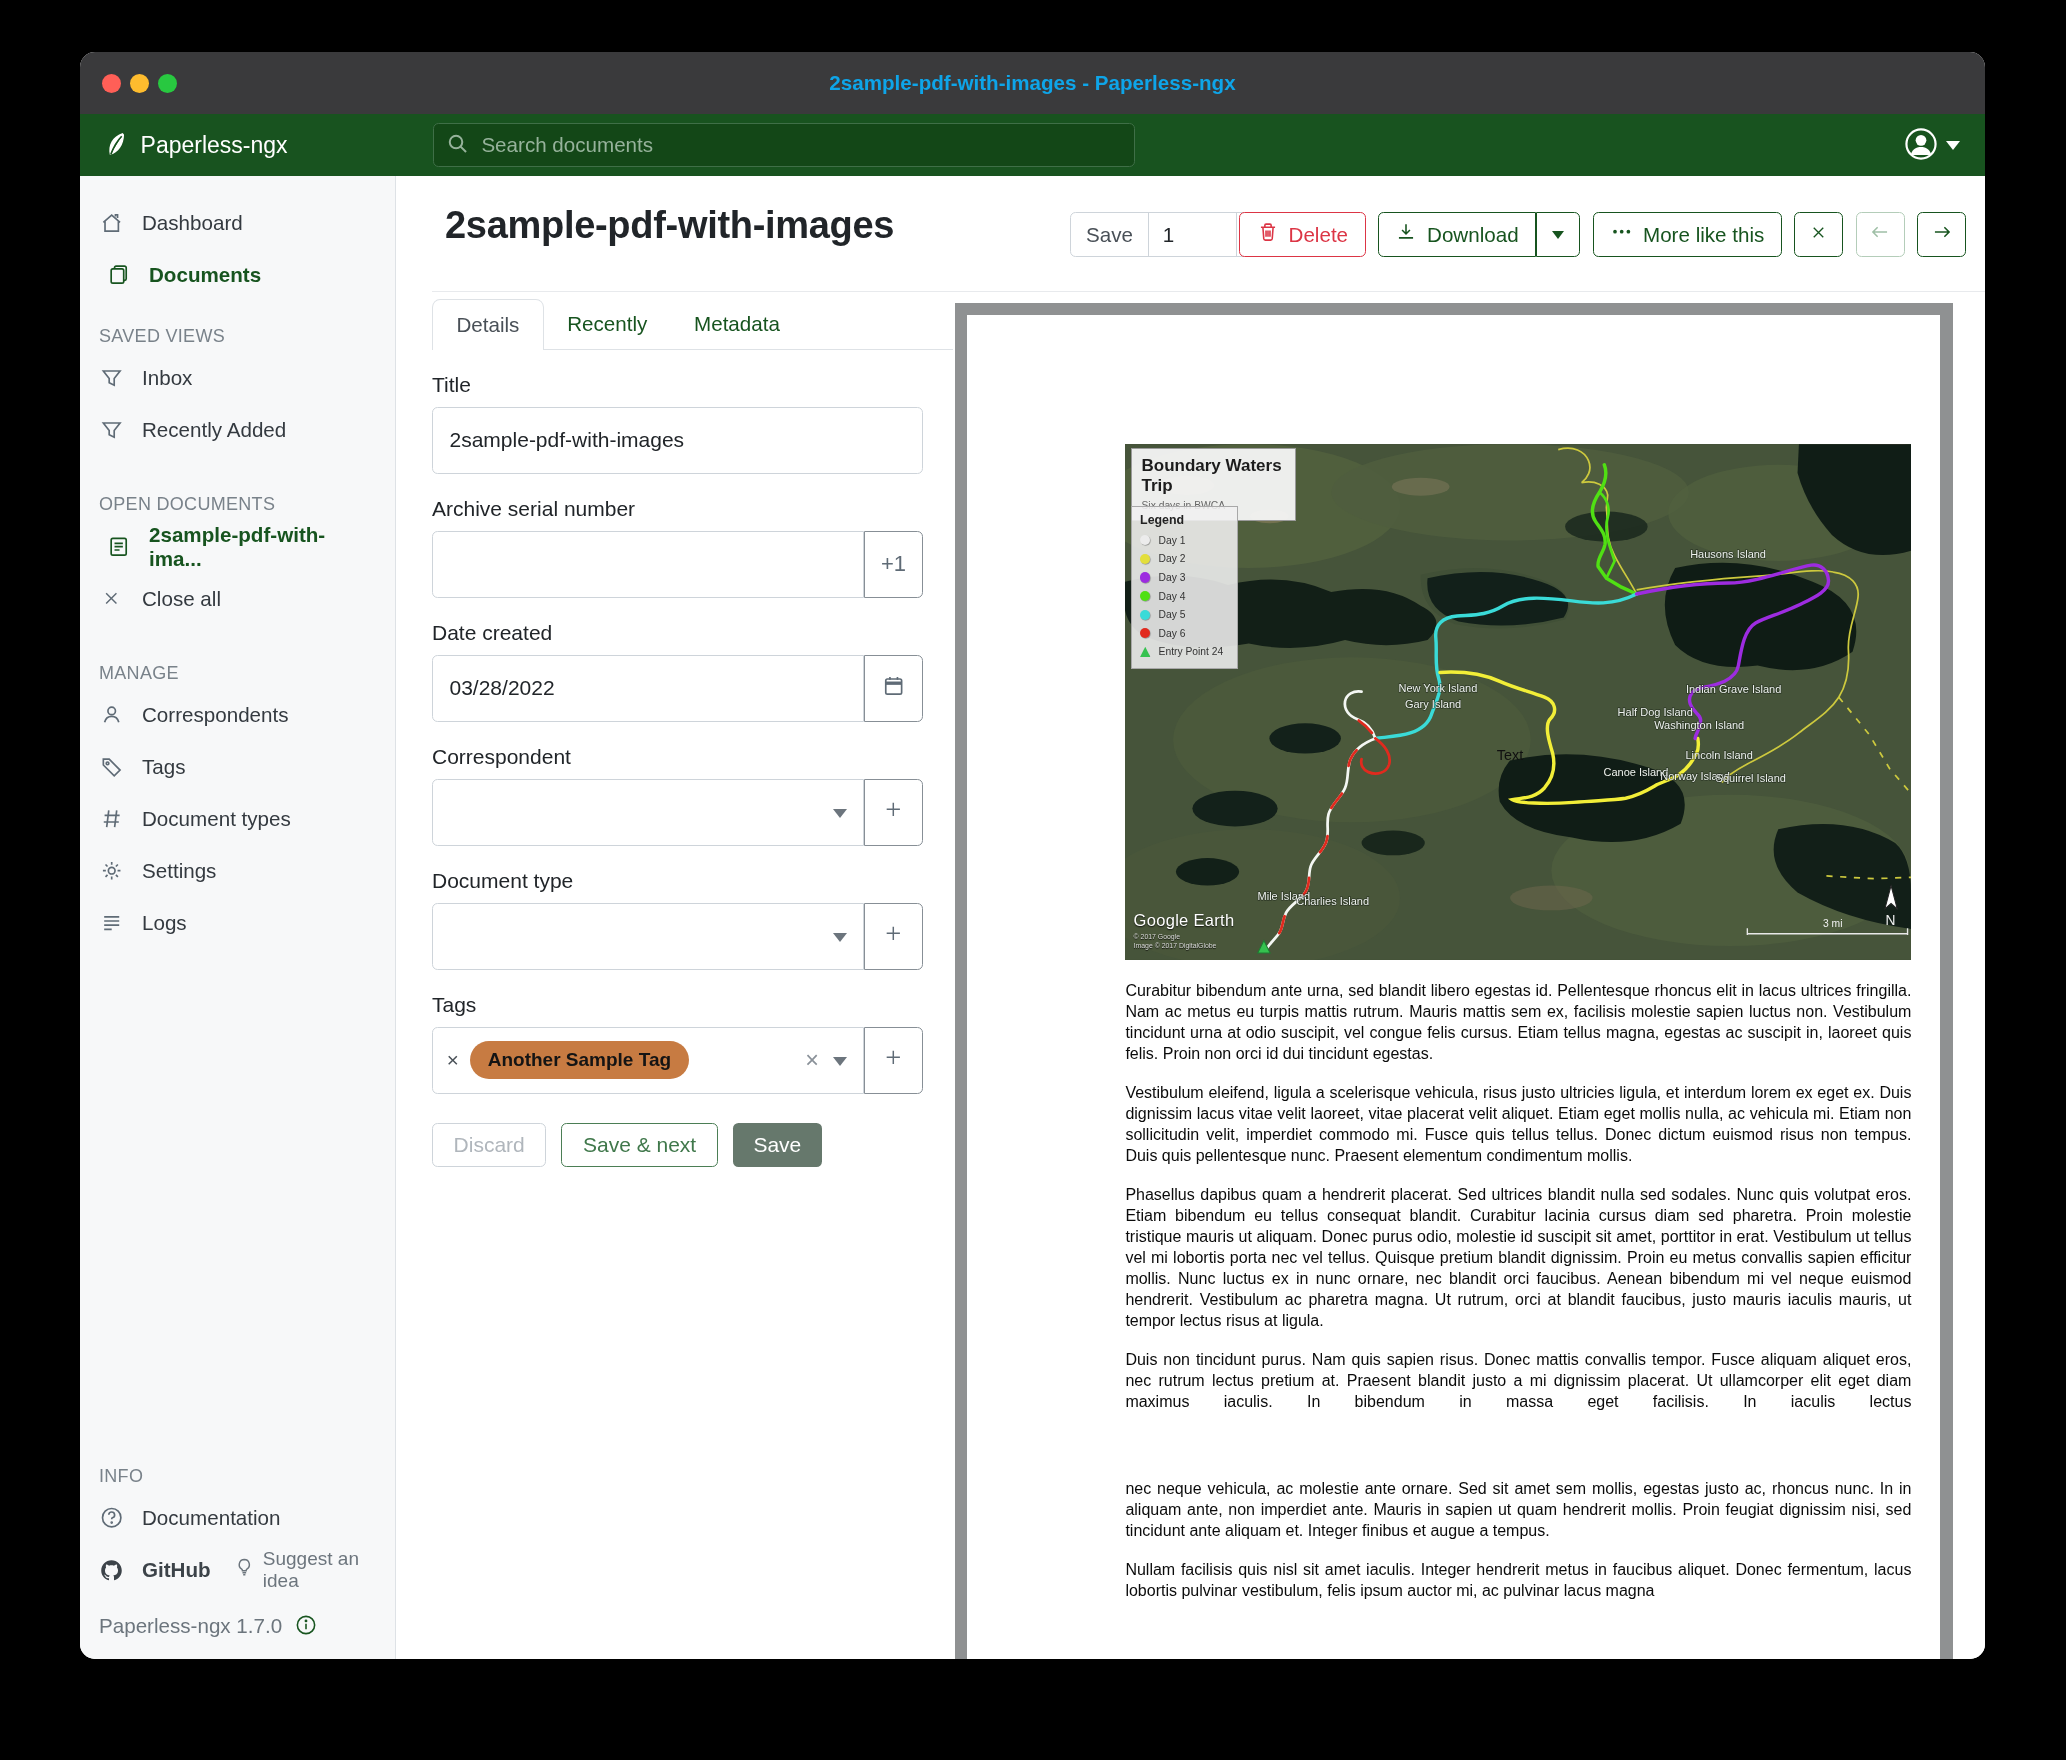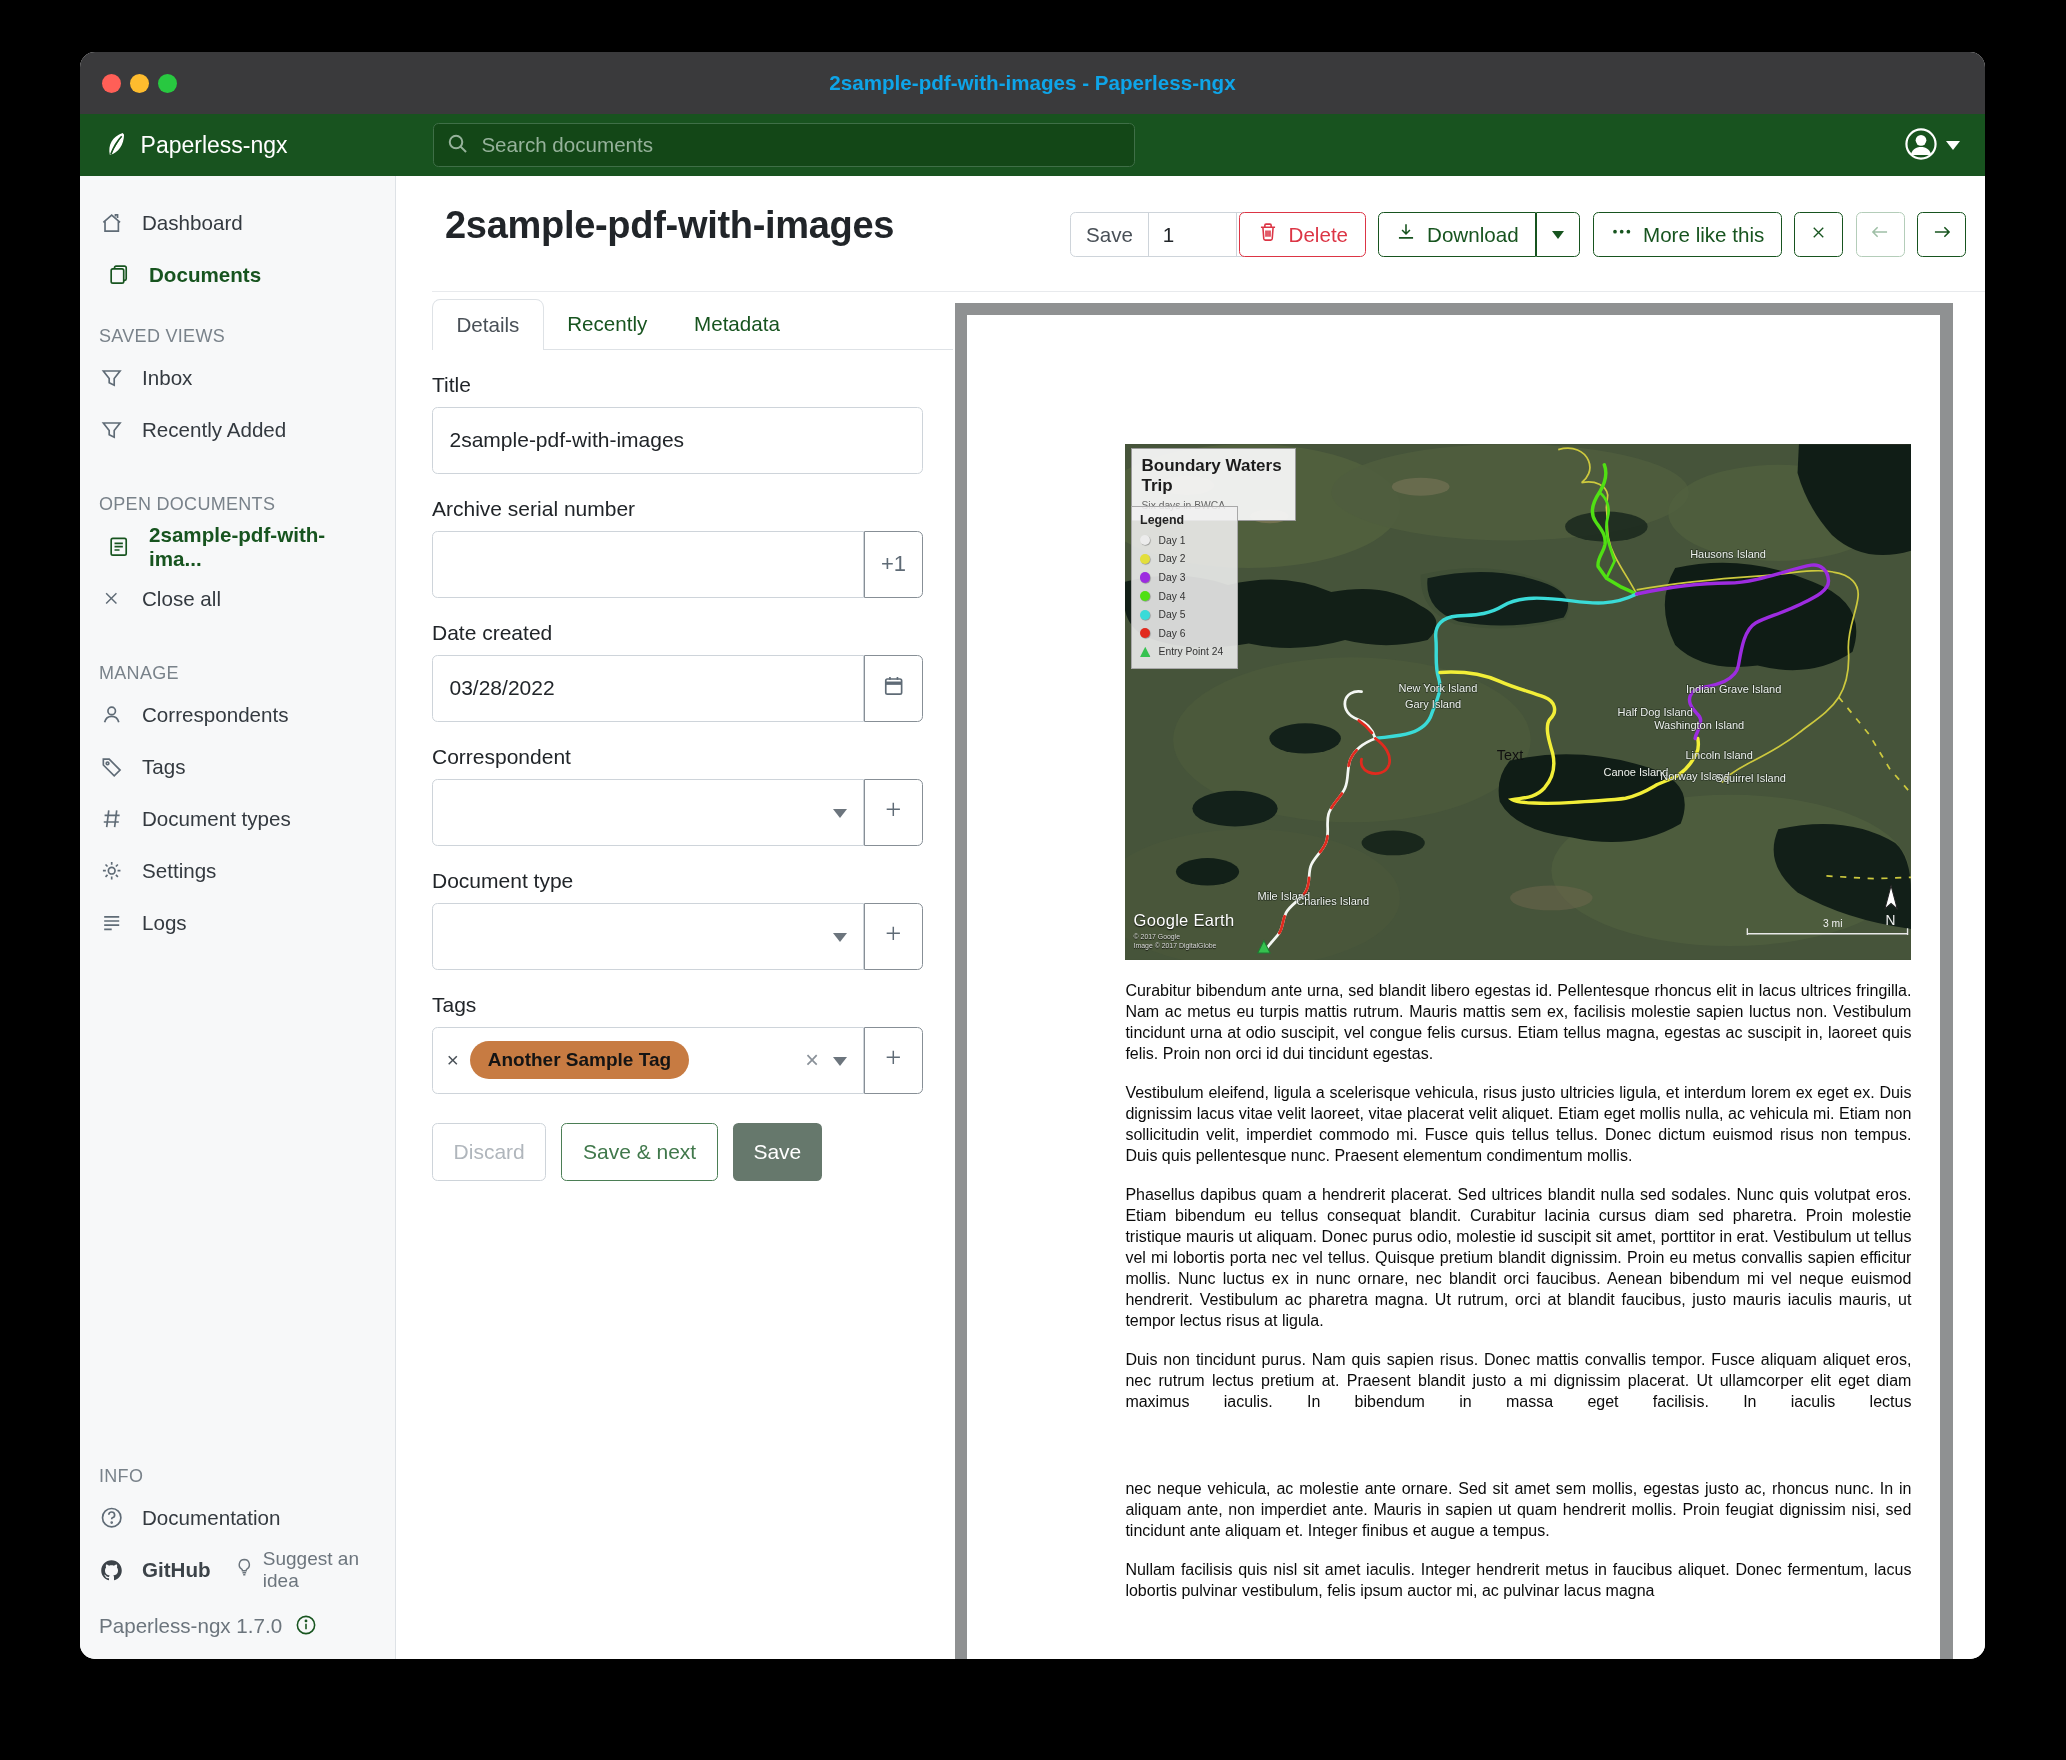"Discard" .btn { height: 58px -> 44px }
